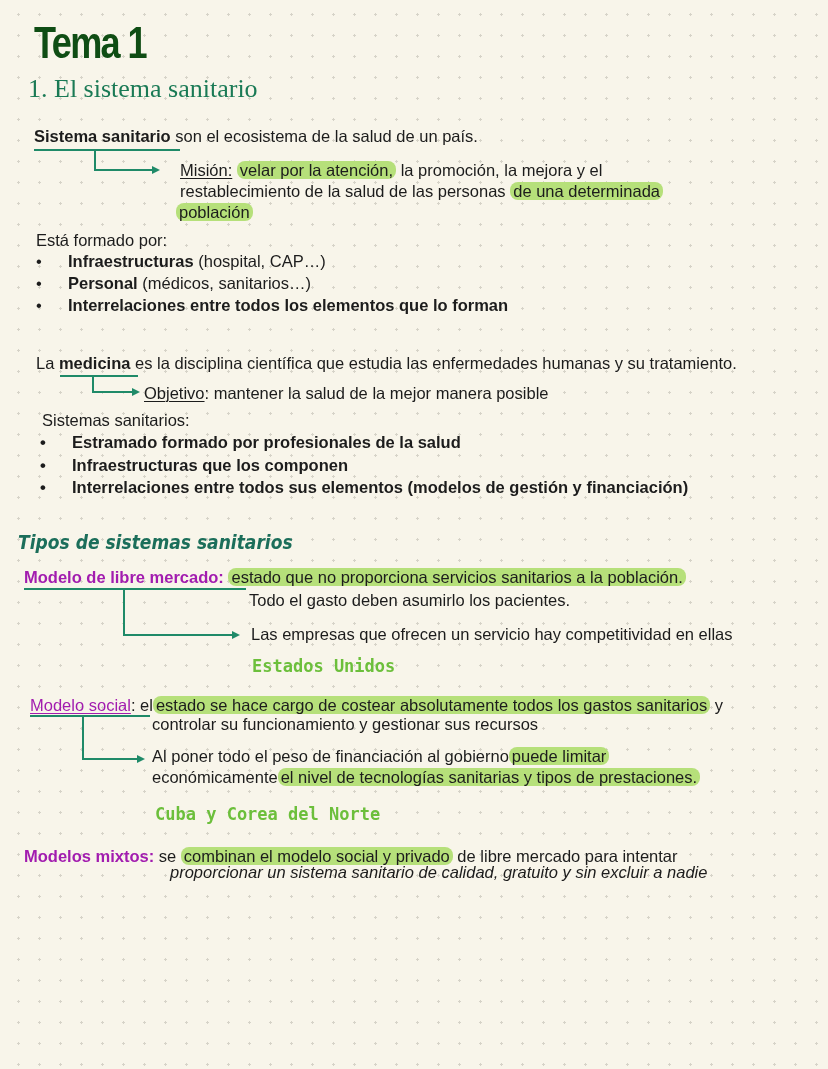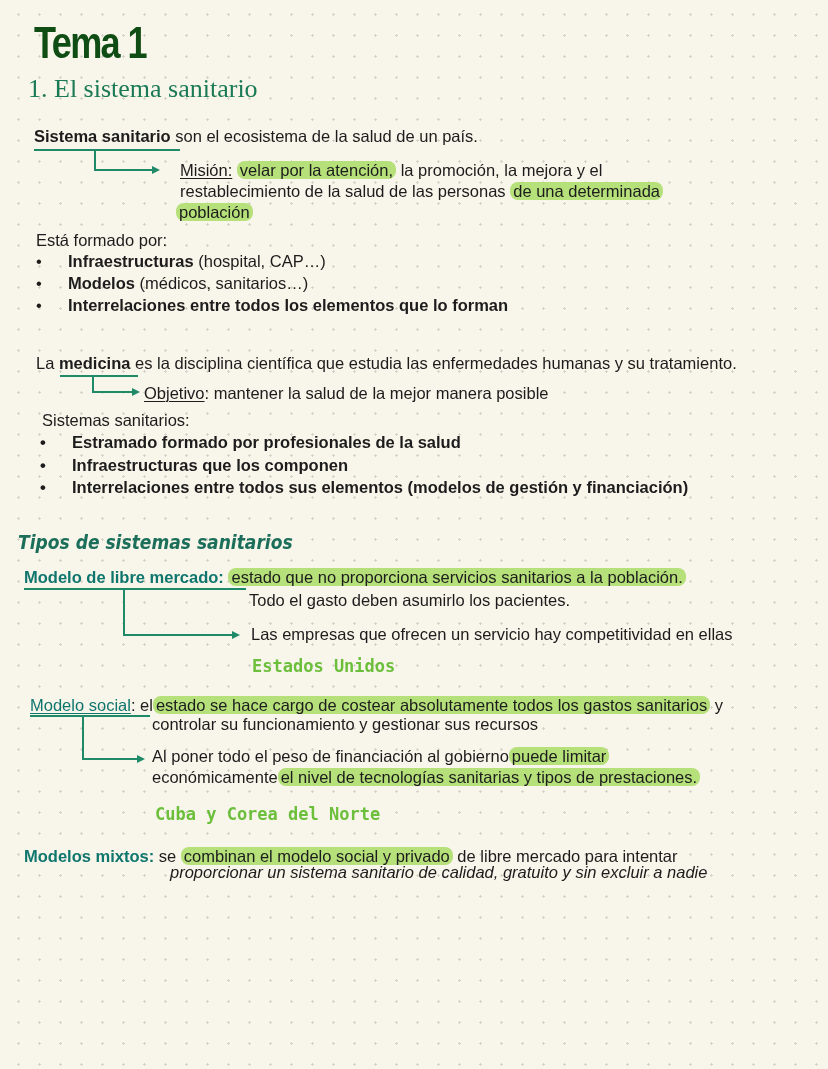"Modelos" span.b { text: Modelos -> Personal }
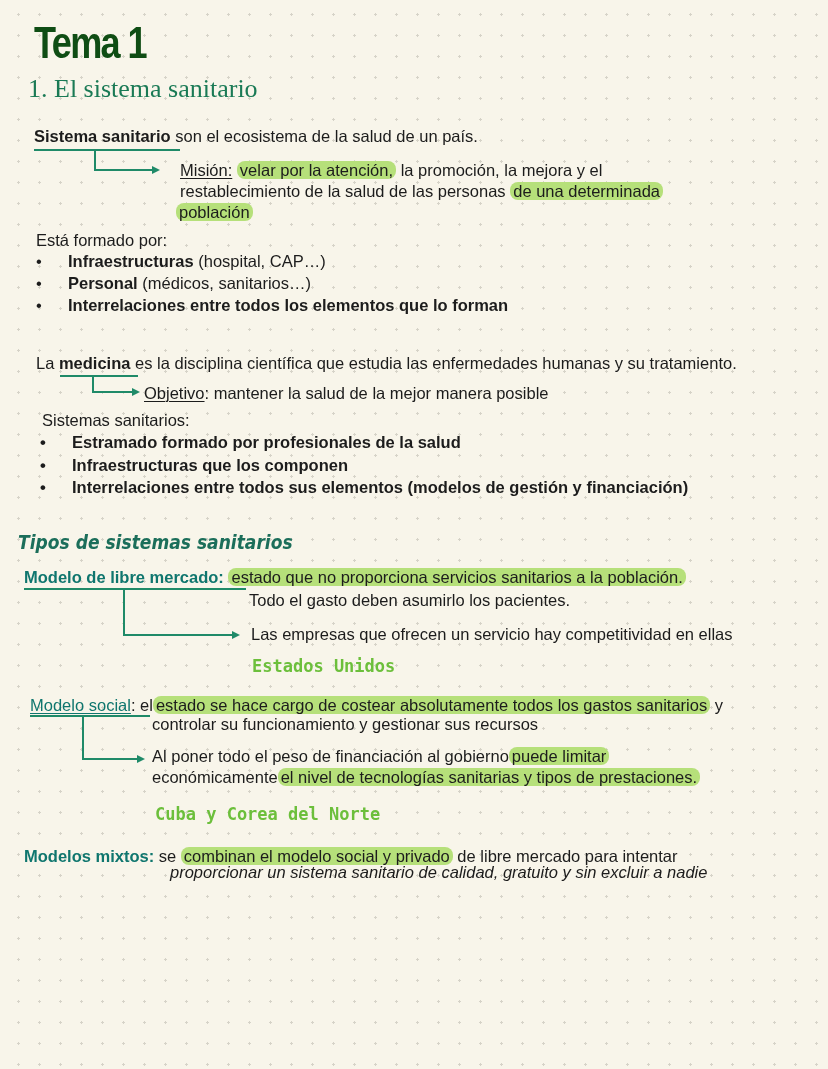"Modelo de libre mercado:" .greenlbl { color: #0f766e -> #a21caf }
